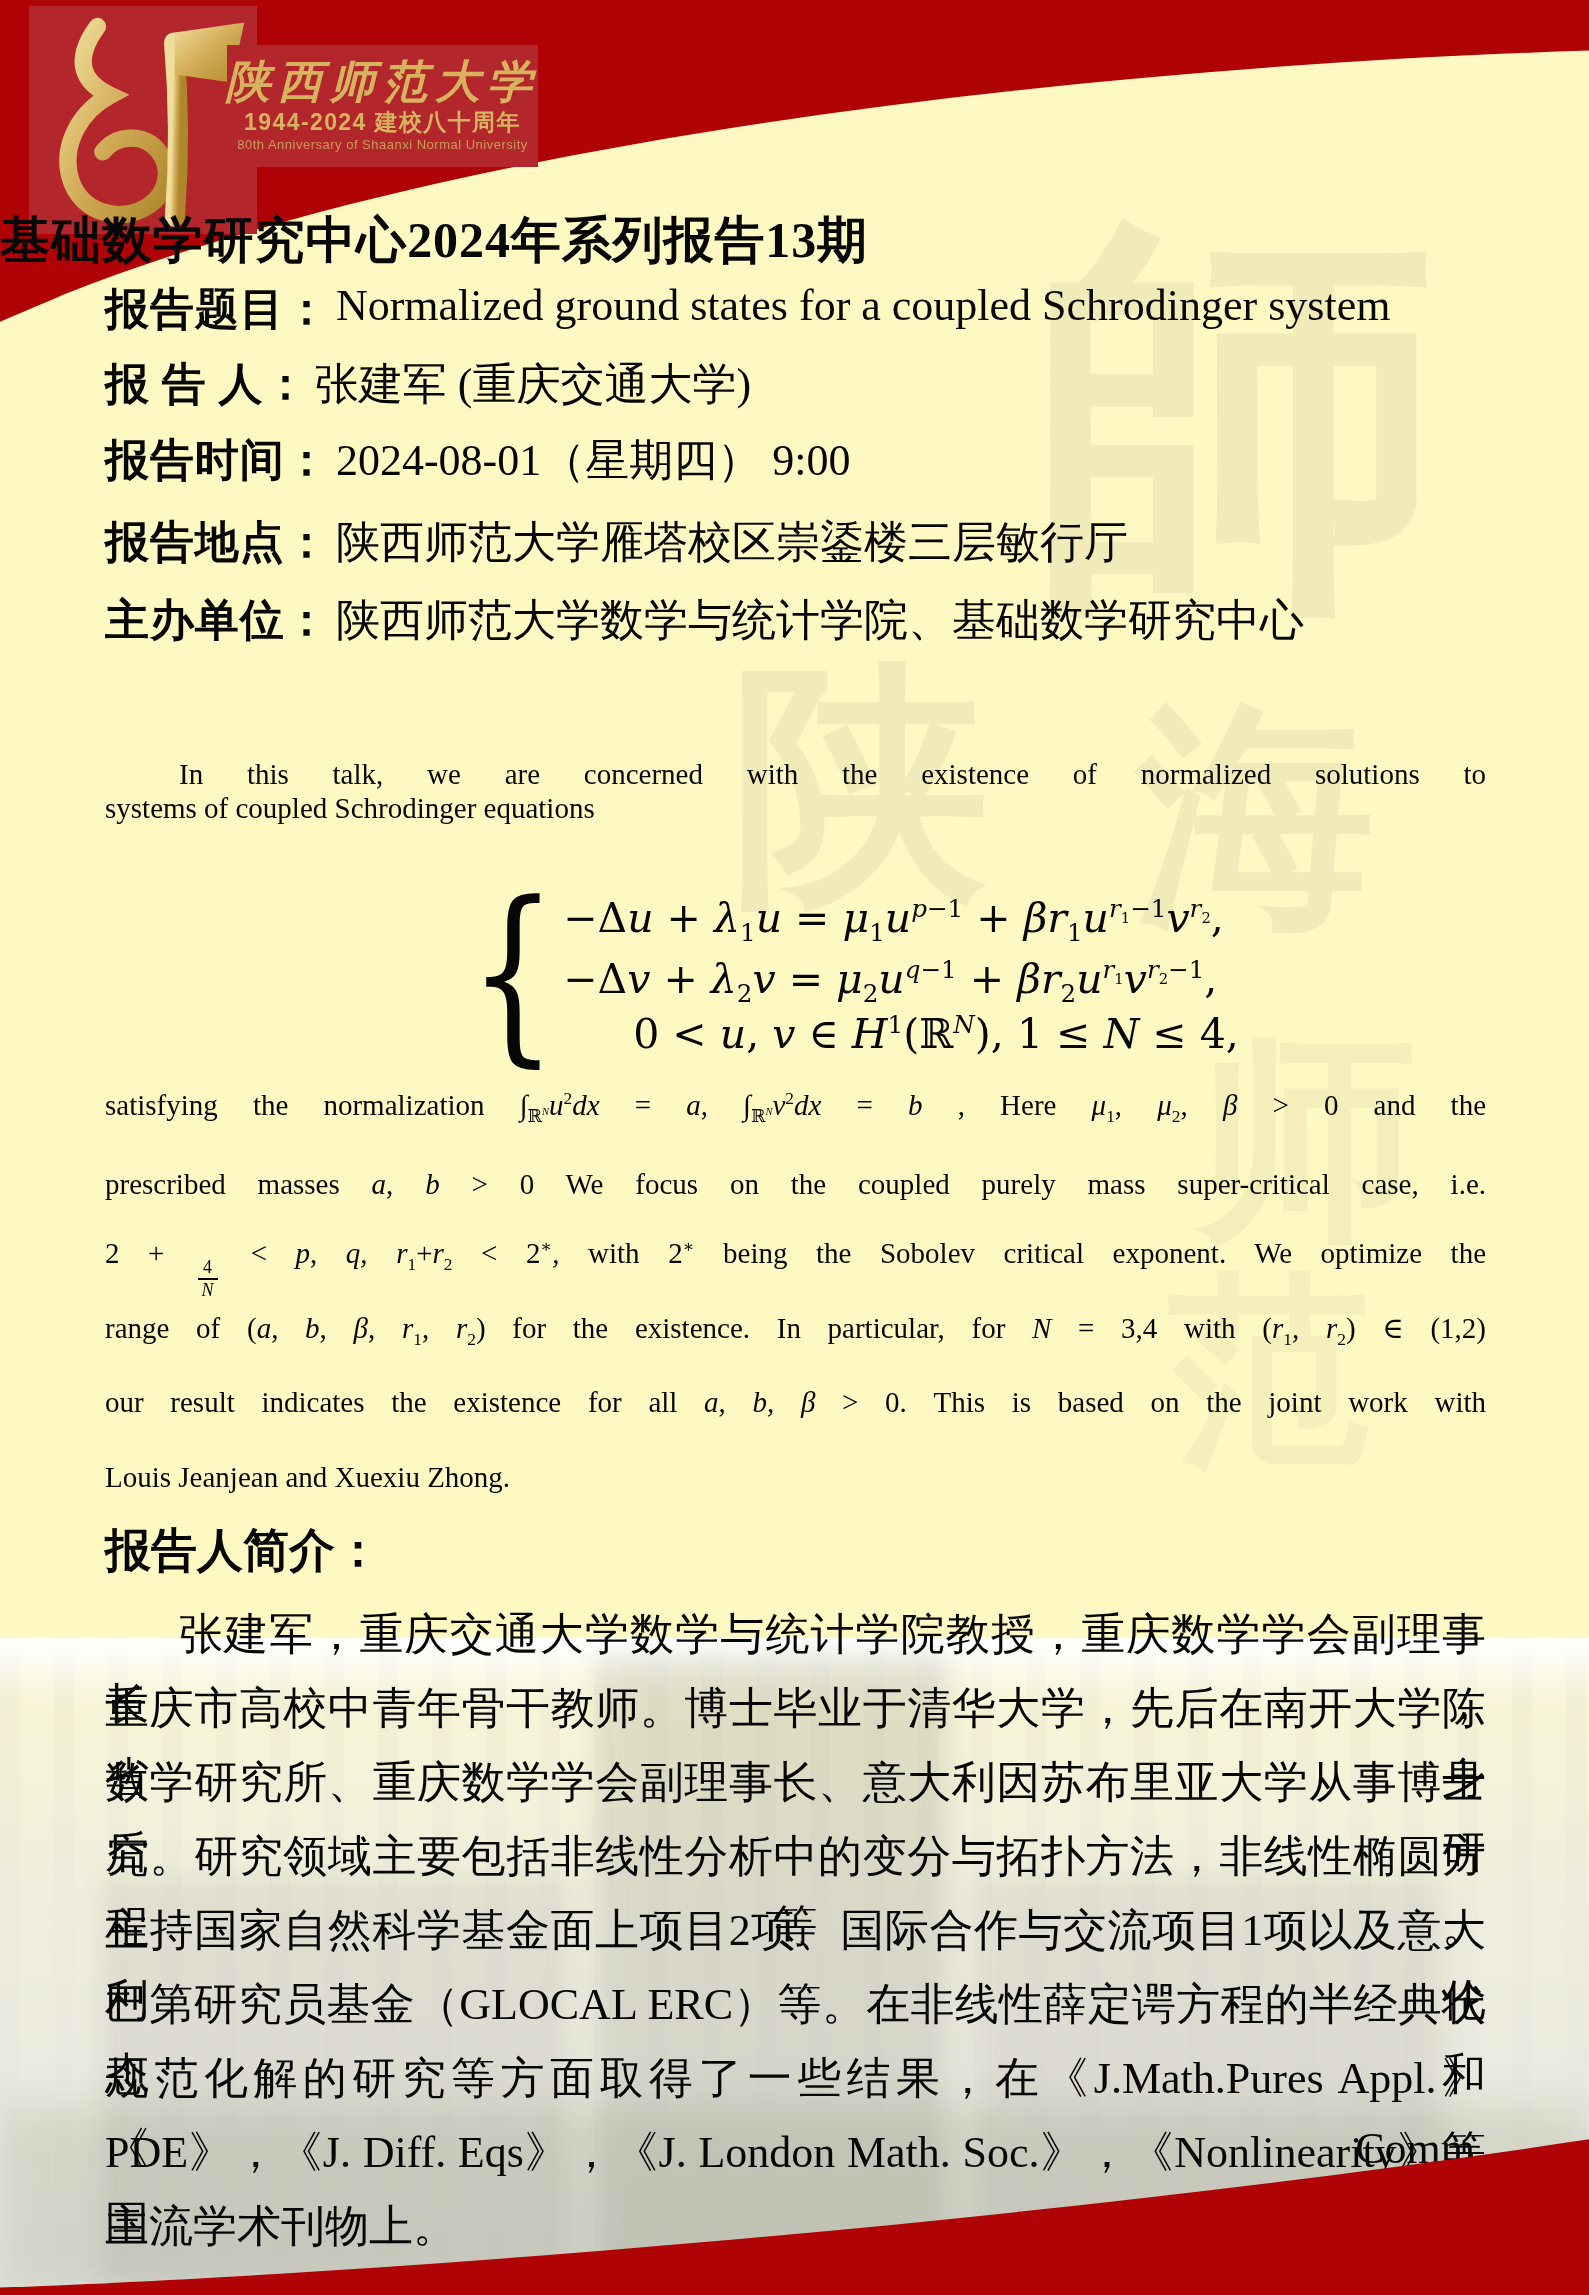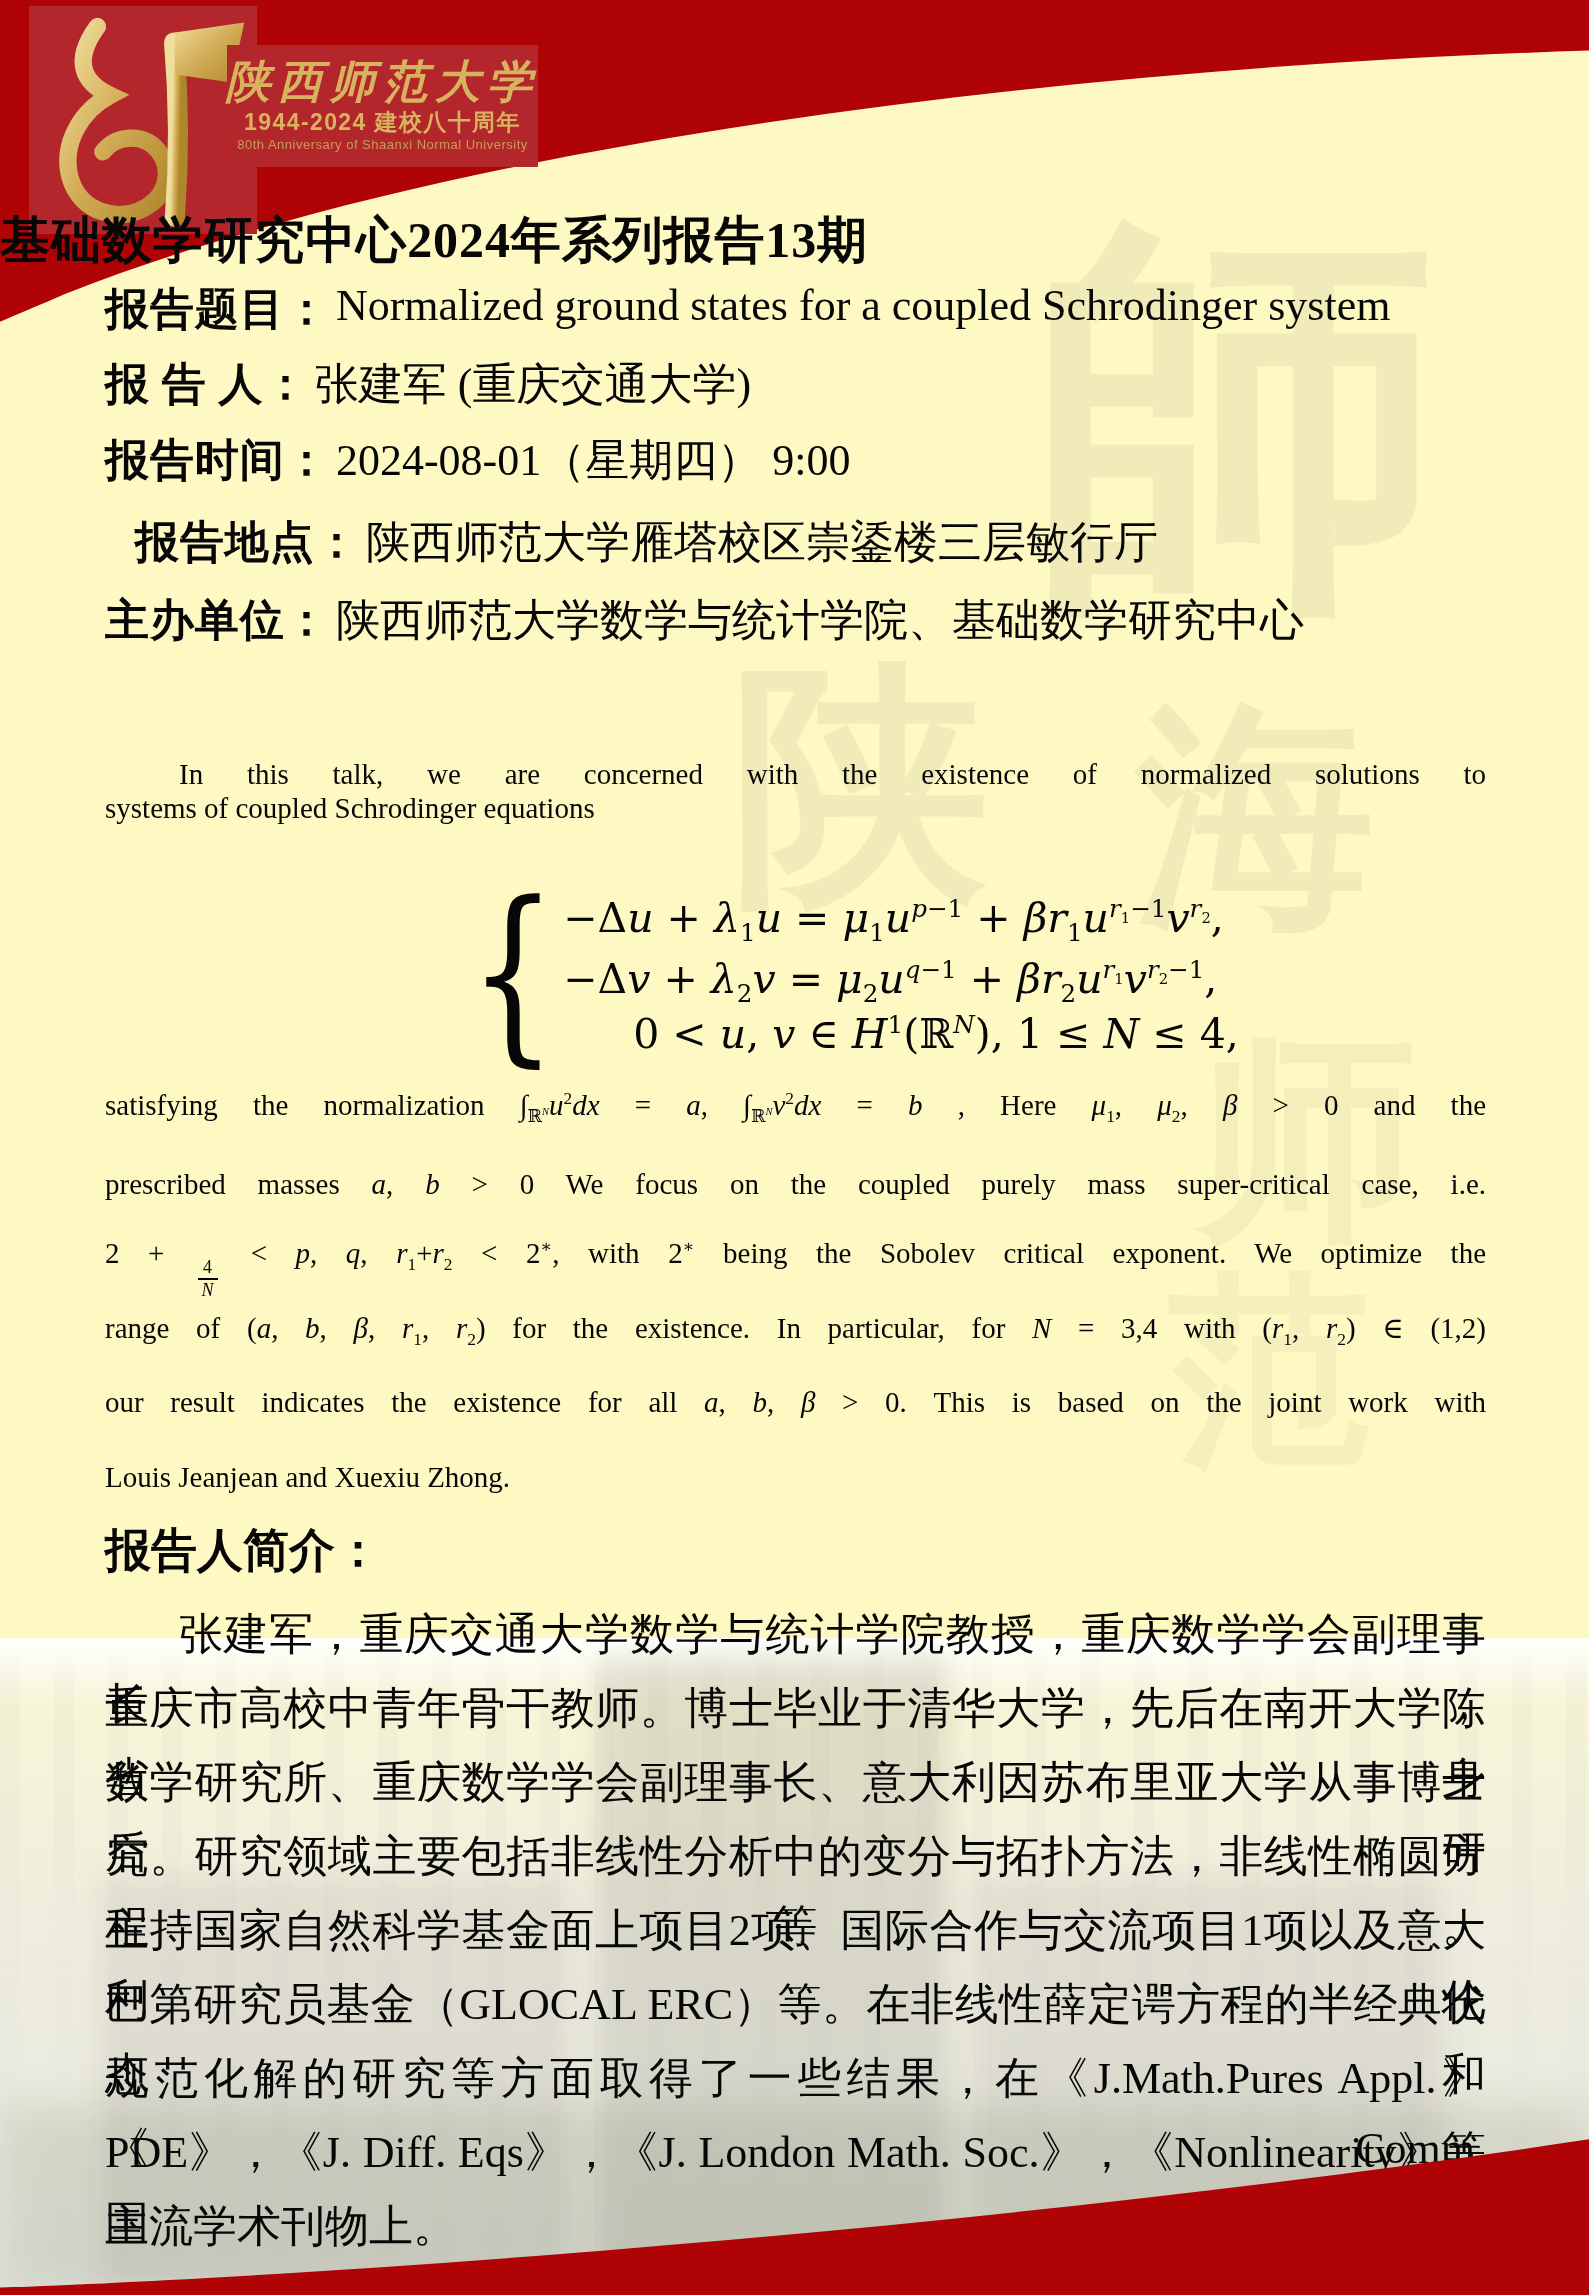"报告地点：" .frow-venue { margin-left: 30px -> none }
